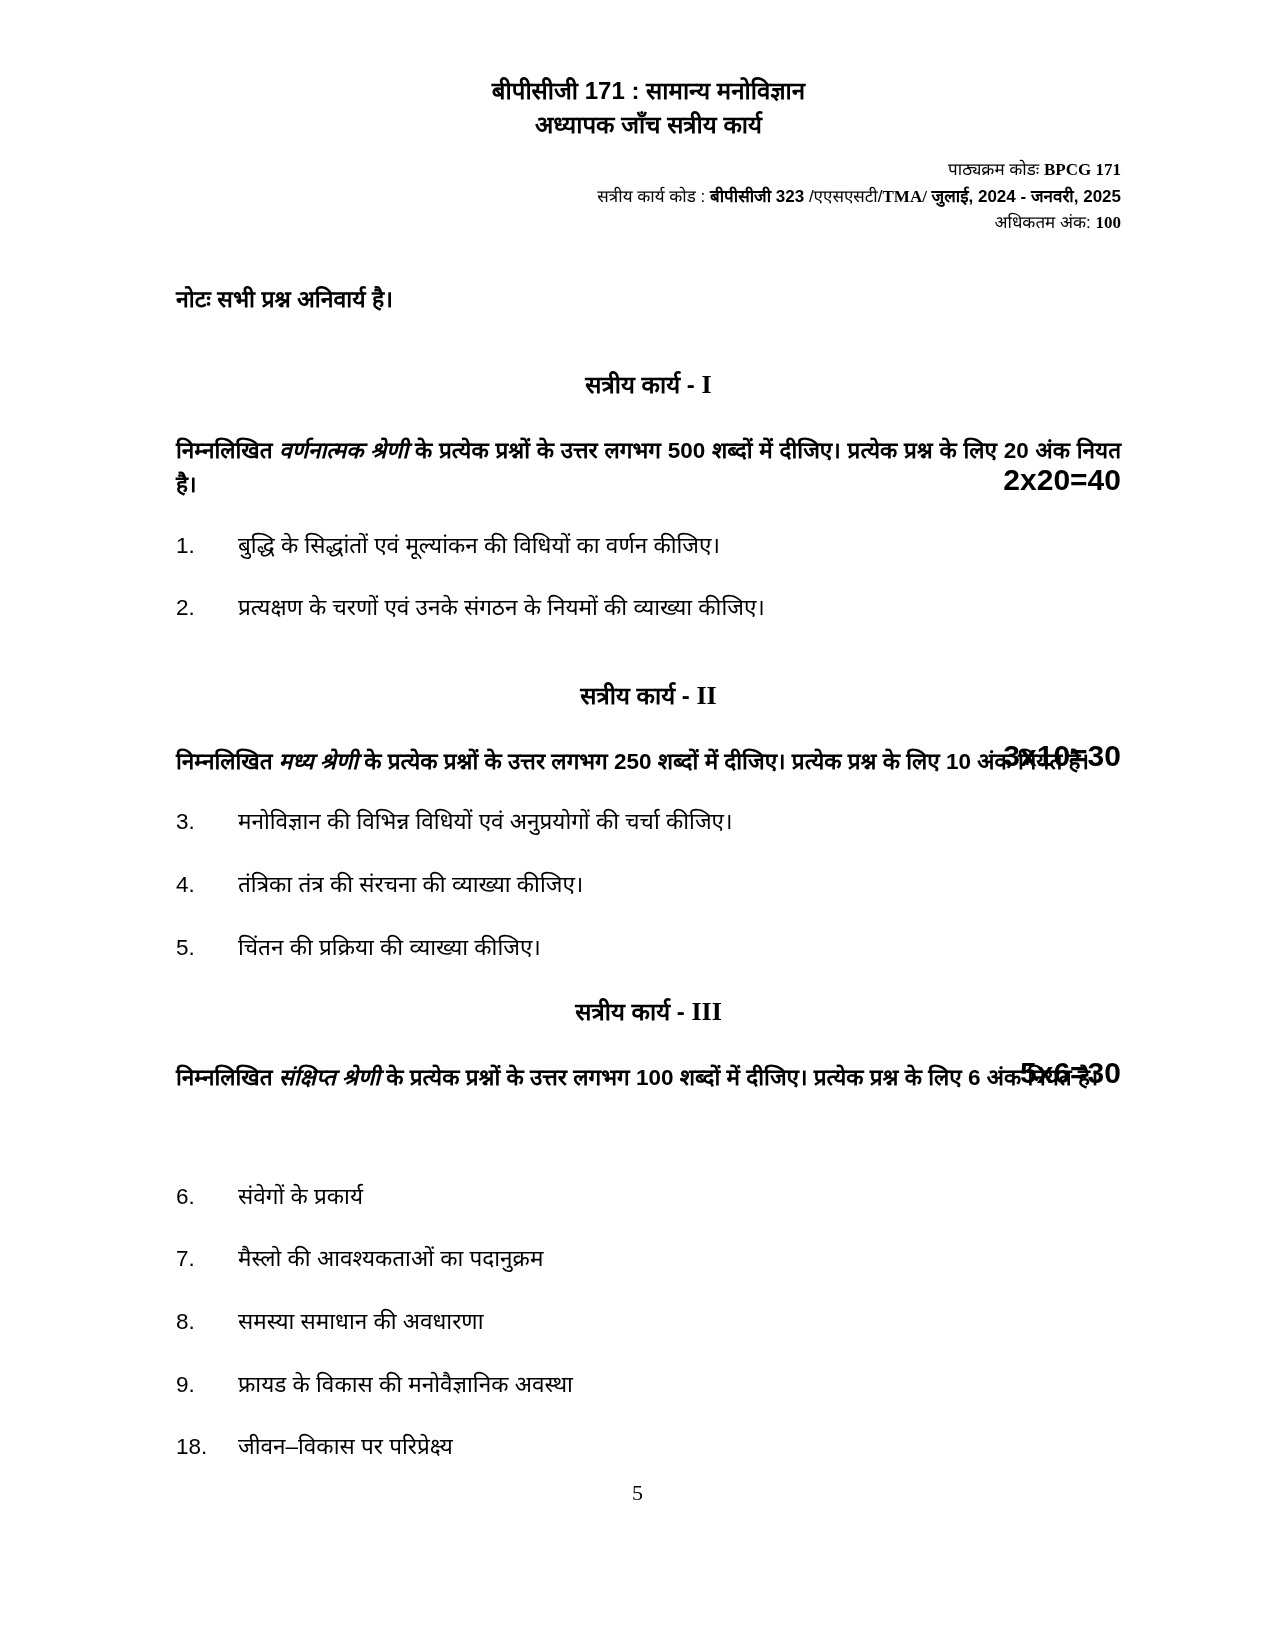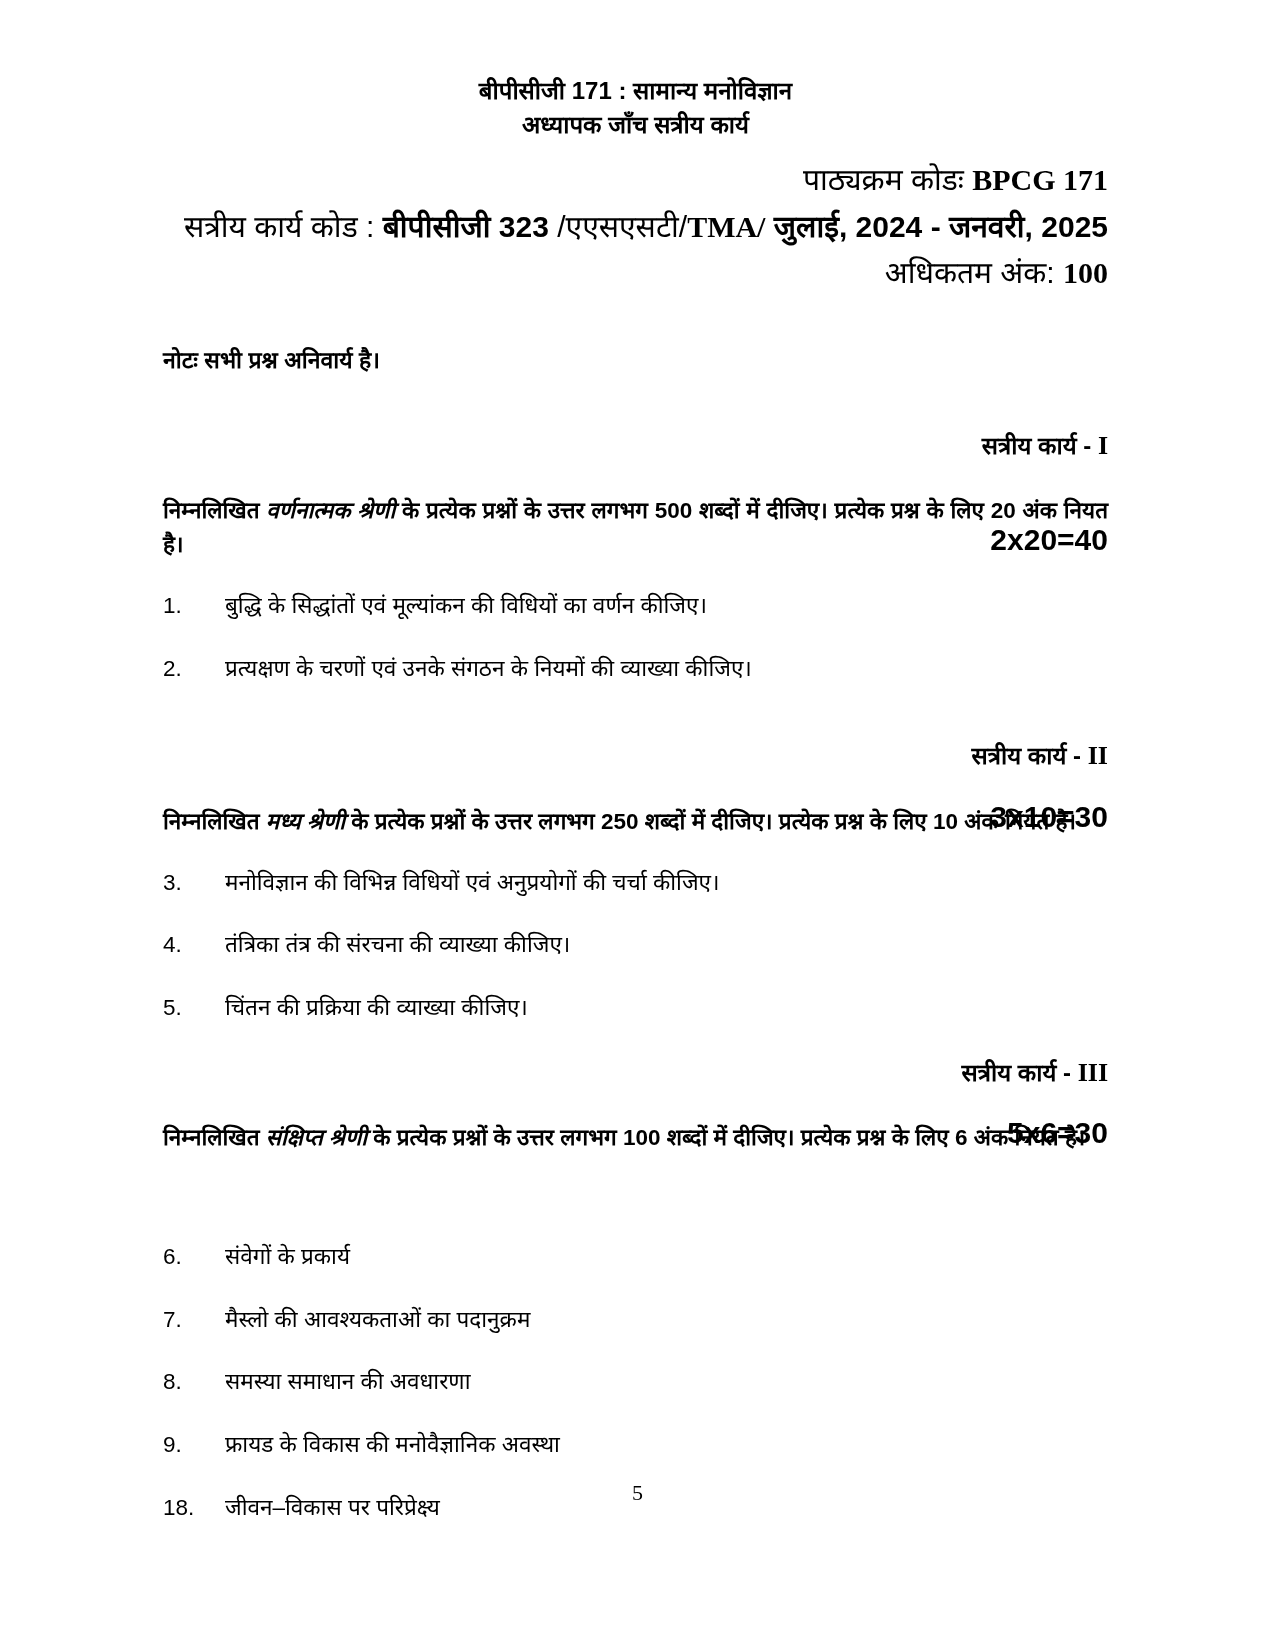"बीपीसीजी 171 : सामान्य मनोविज्ञान" .content { left: 163px -> 176px }
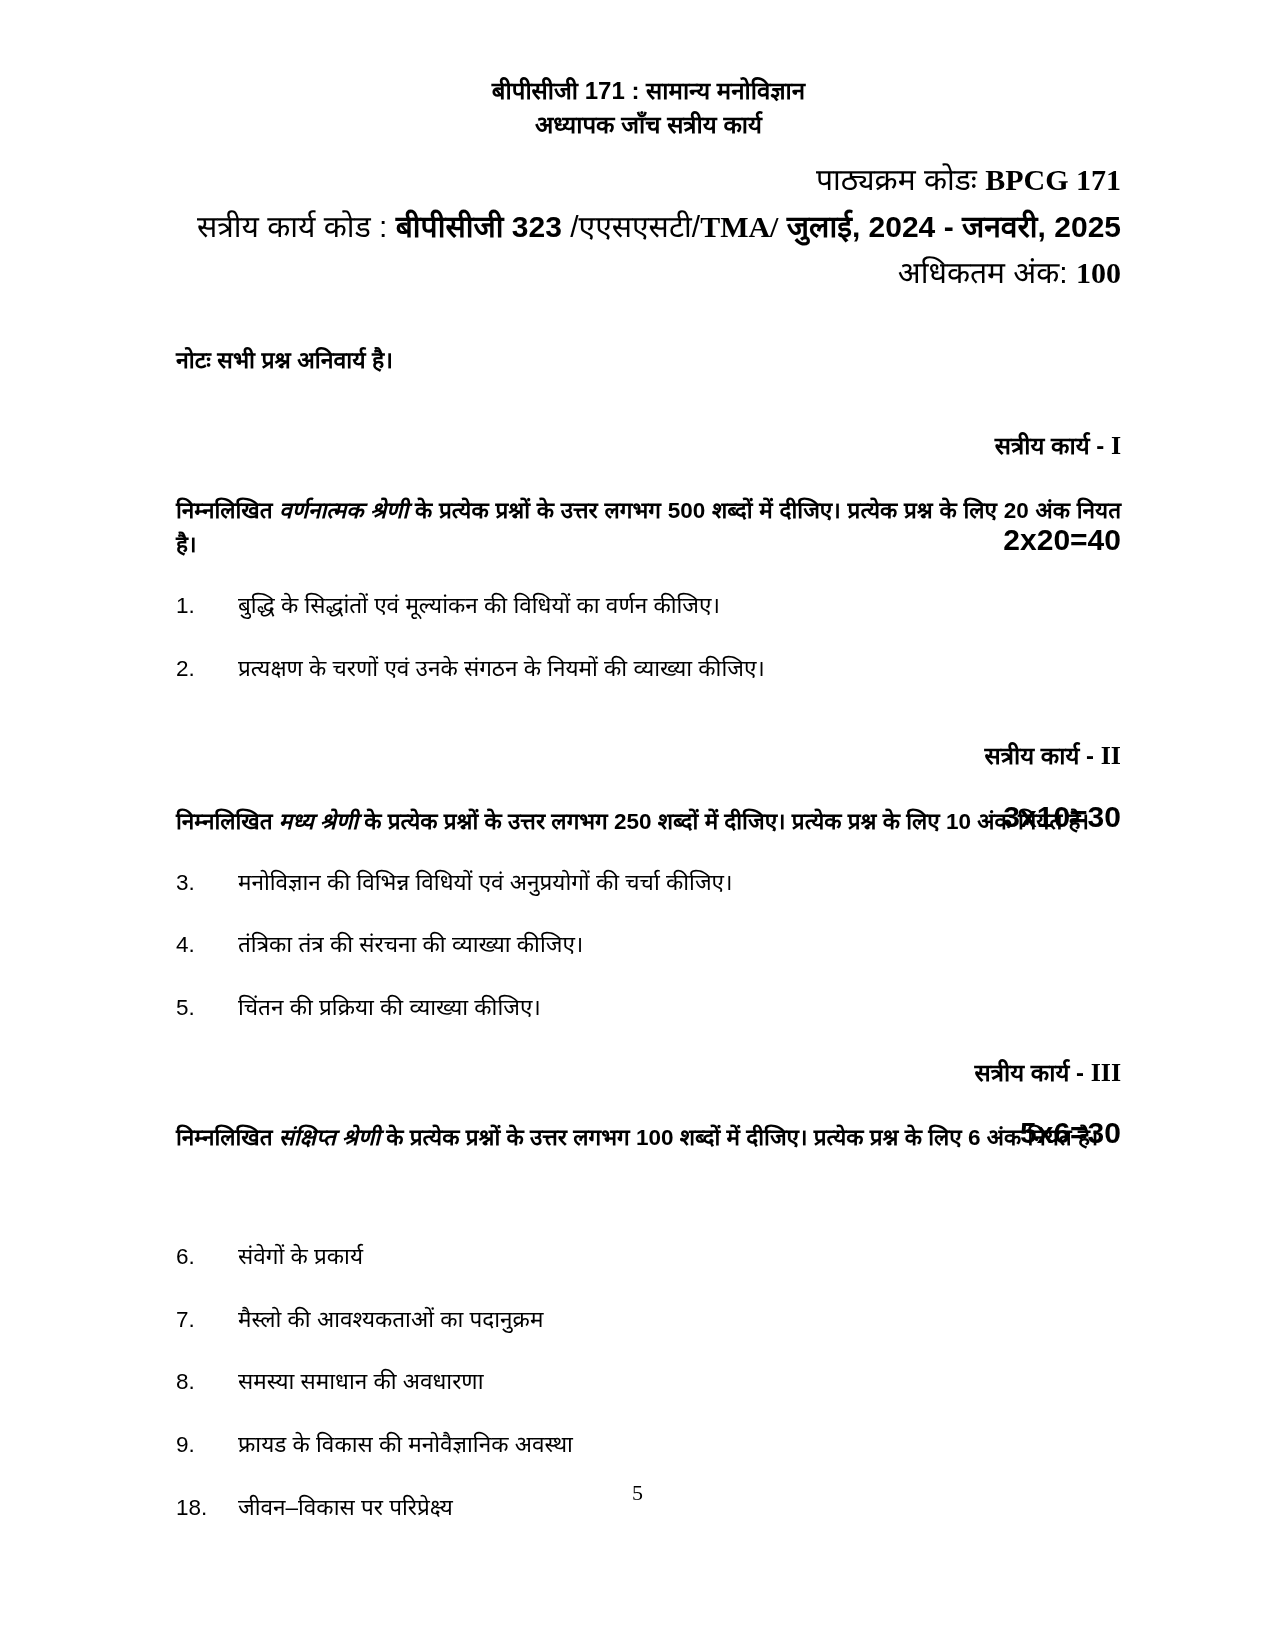"पाठ्यक्रम कोडः BPCG 171" .meta-block { font-size: 30px -> 17px }
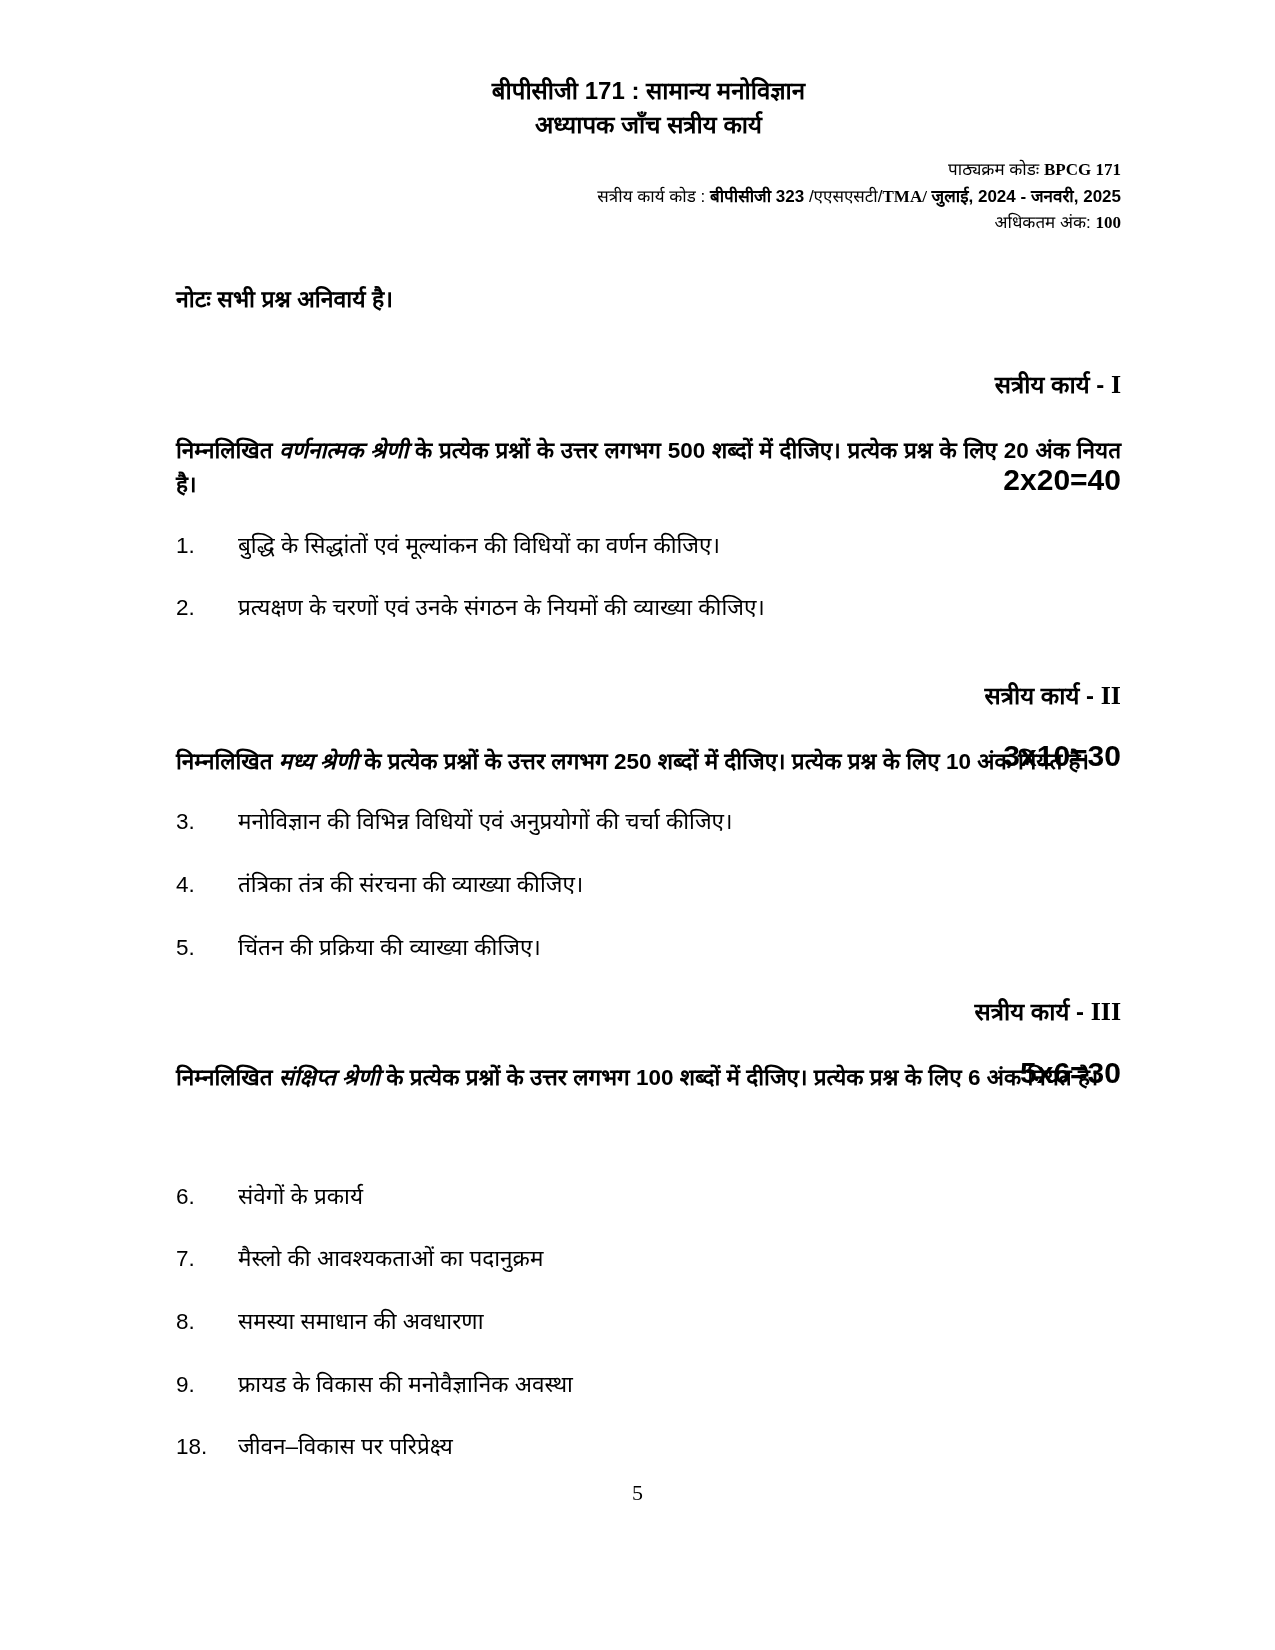"सत्रीय कार्य - I" .section-heading { text-align: right -> center }
